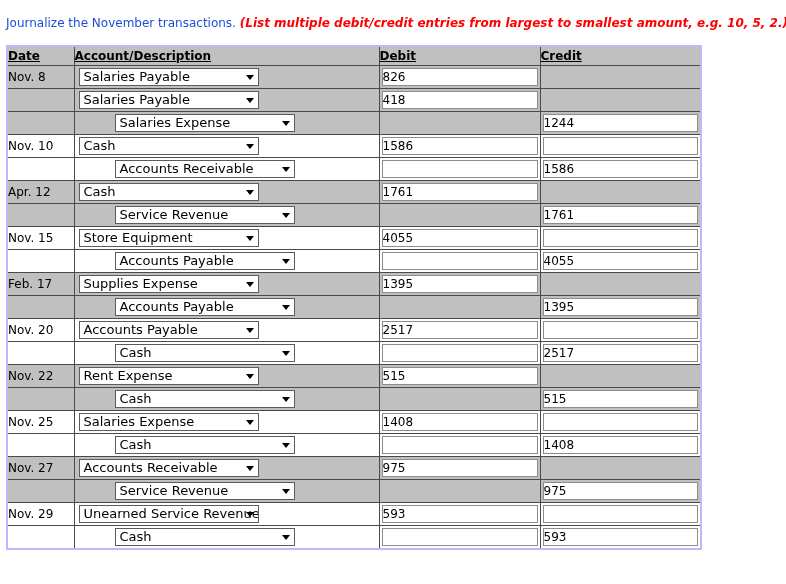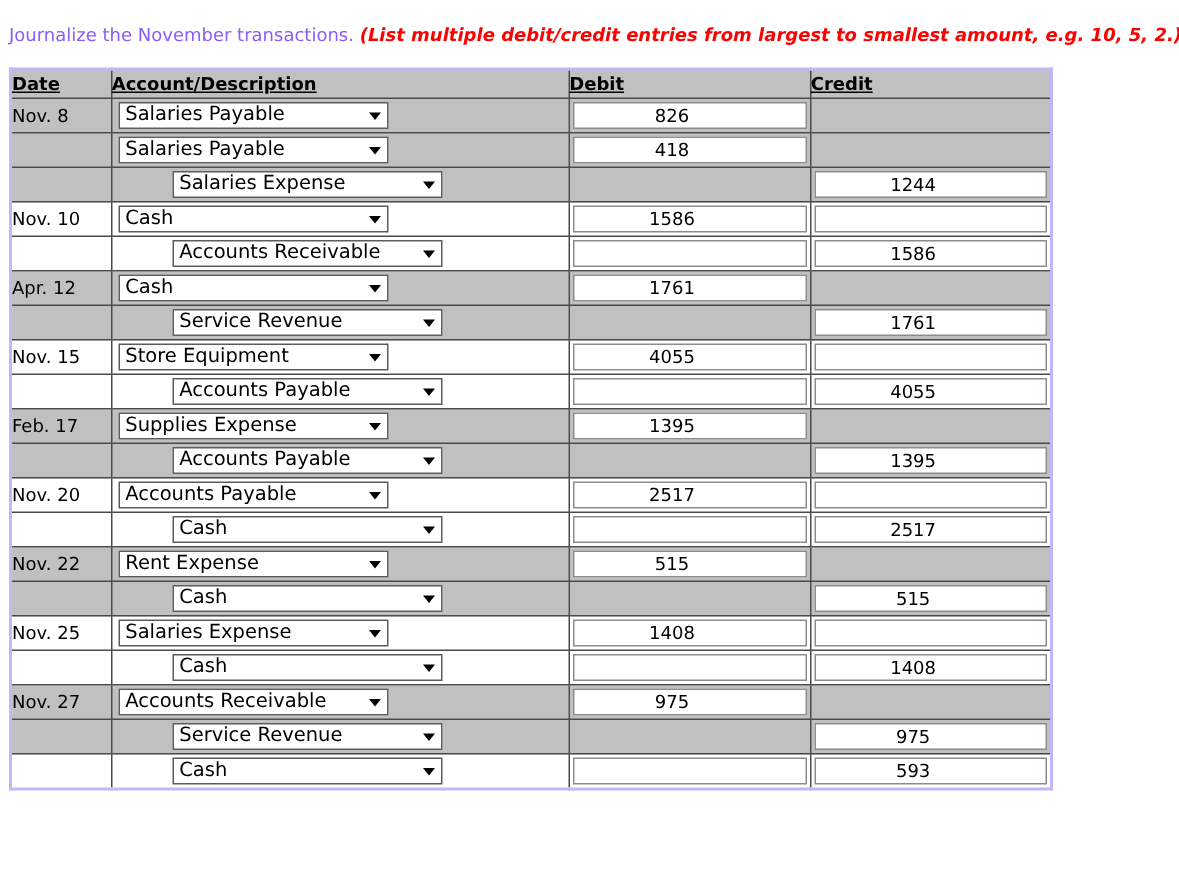"Journalize the November transactions." #prompt .plain { color: #8b5cf6 -> #1d4ed8 }
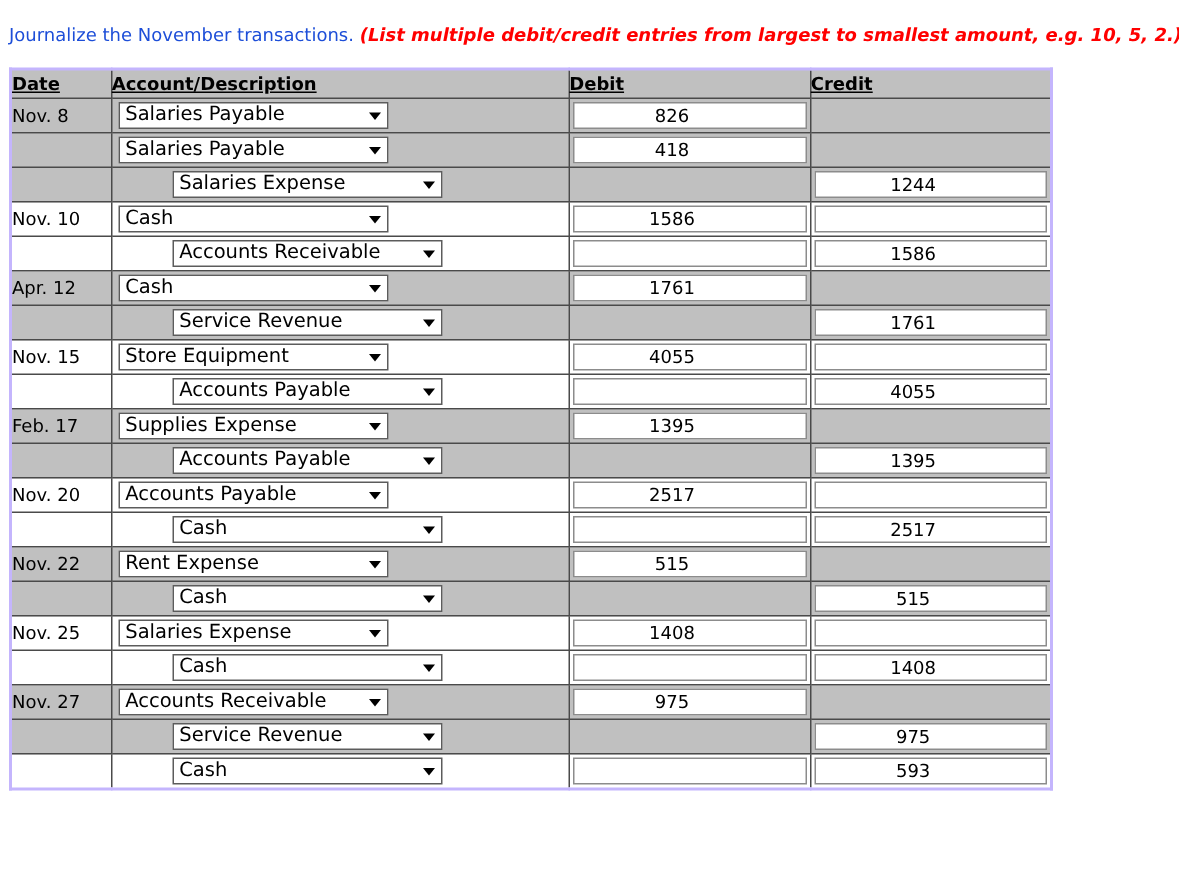"826" .amtbox { text-align: center -> left }
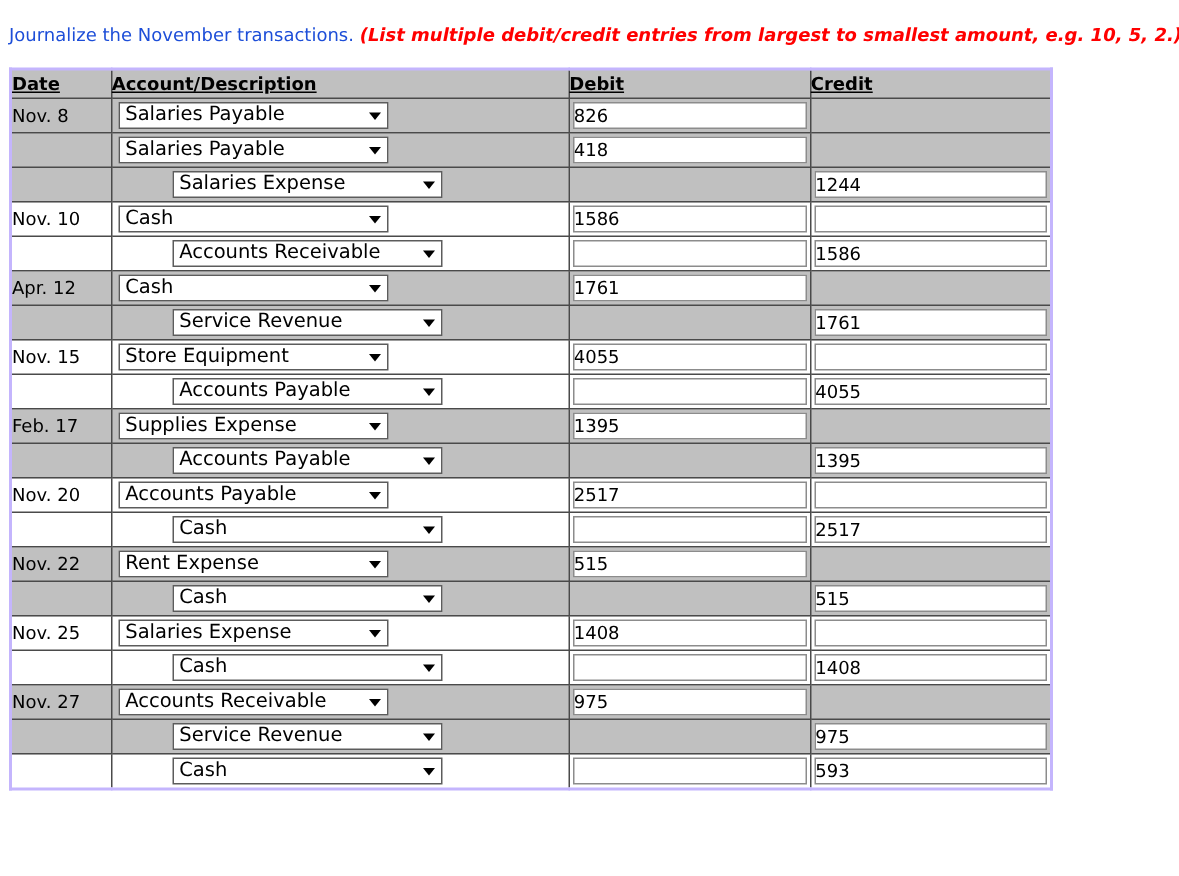"Nov. 29" tr.rw { html: none -> <tr> <td>Nov. 29</td> <td> <span><span><span>Unearned Service Revenue</span><span></span></span></span> </td> <td> <span>593</span> </td> <td> <span></span> </td> </tr> }
